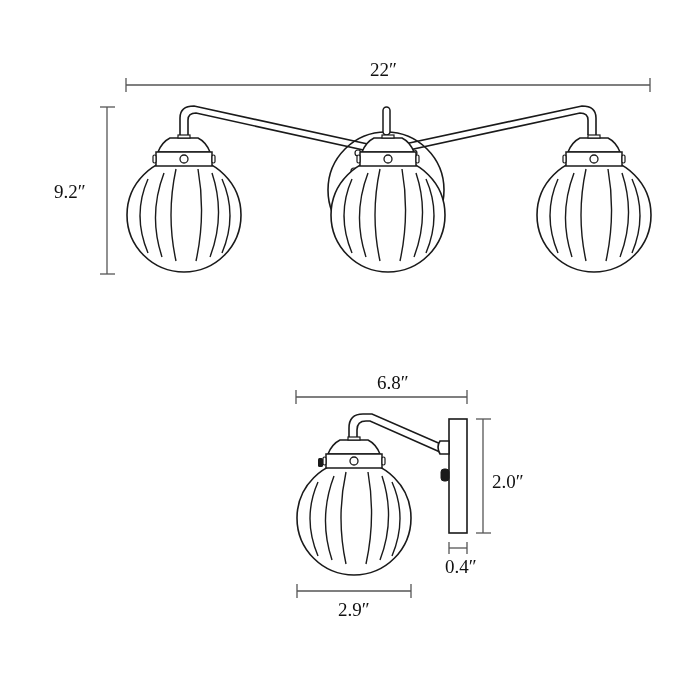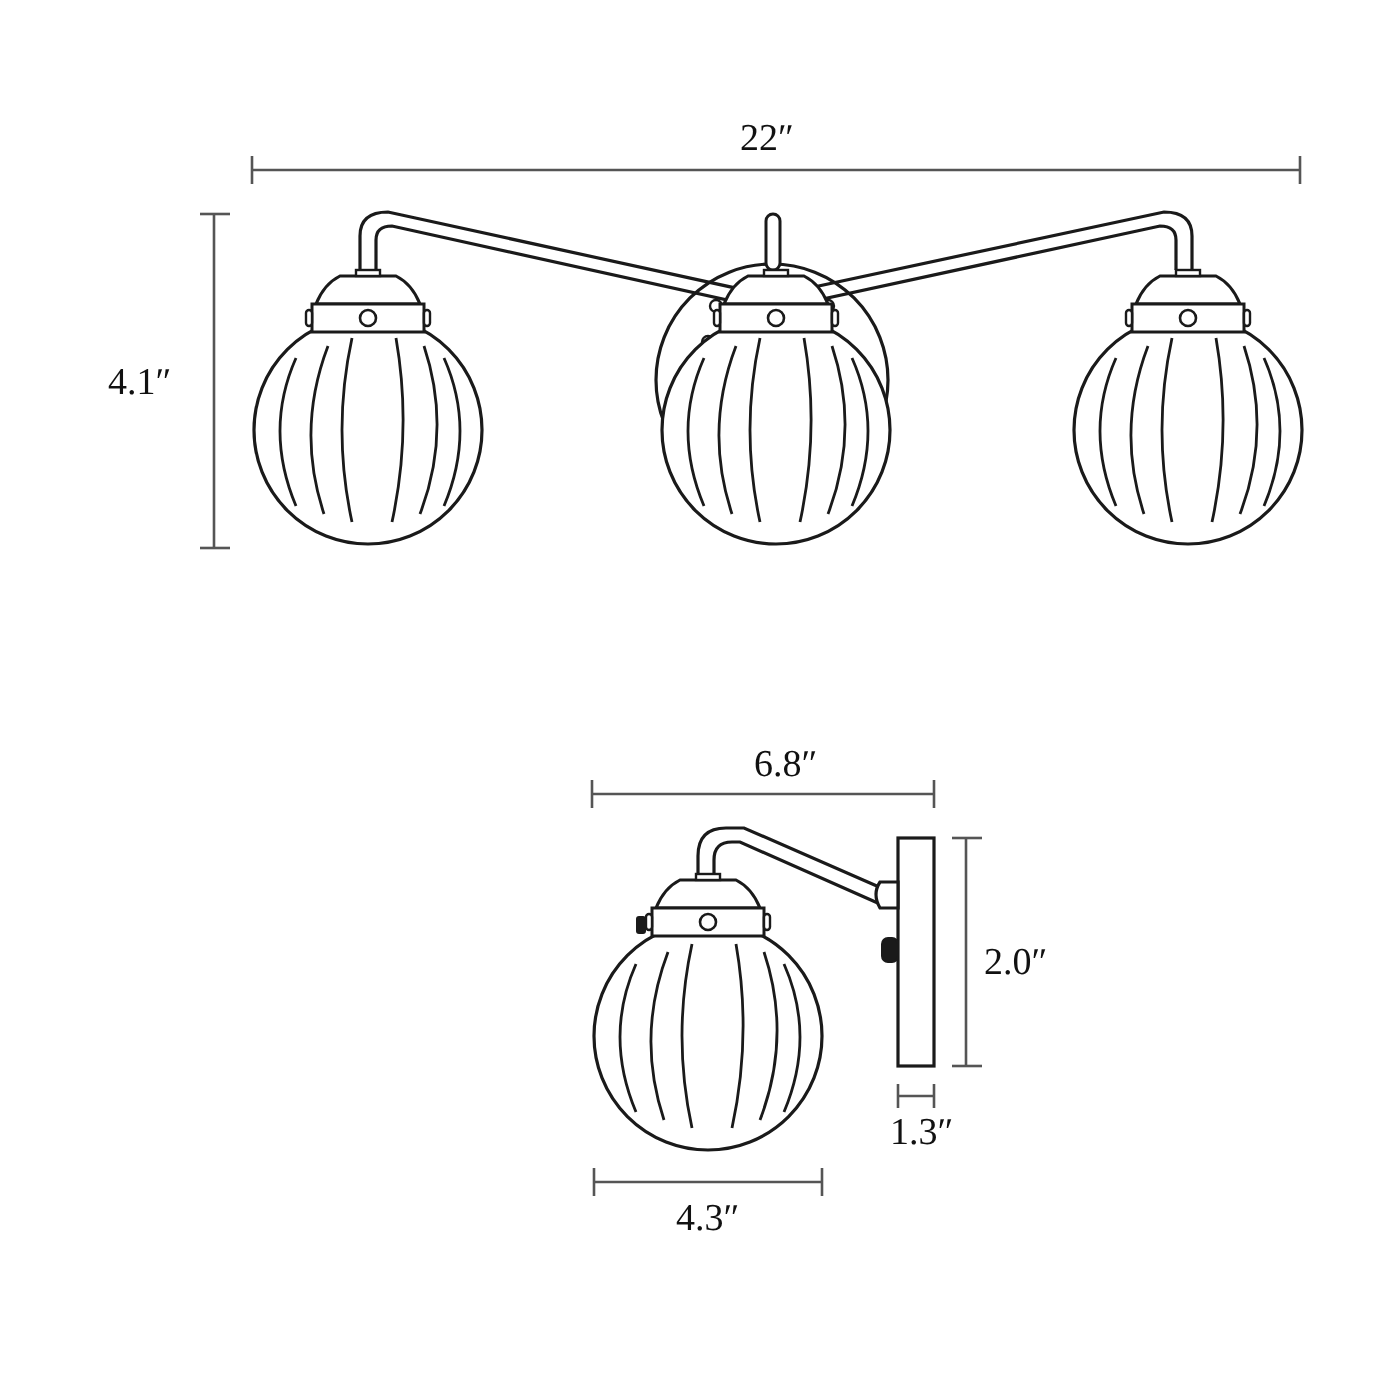"4.1″" span.lbl { text: 4.1 -> 9.2 }
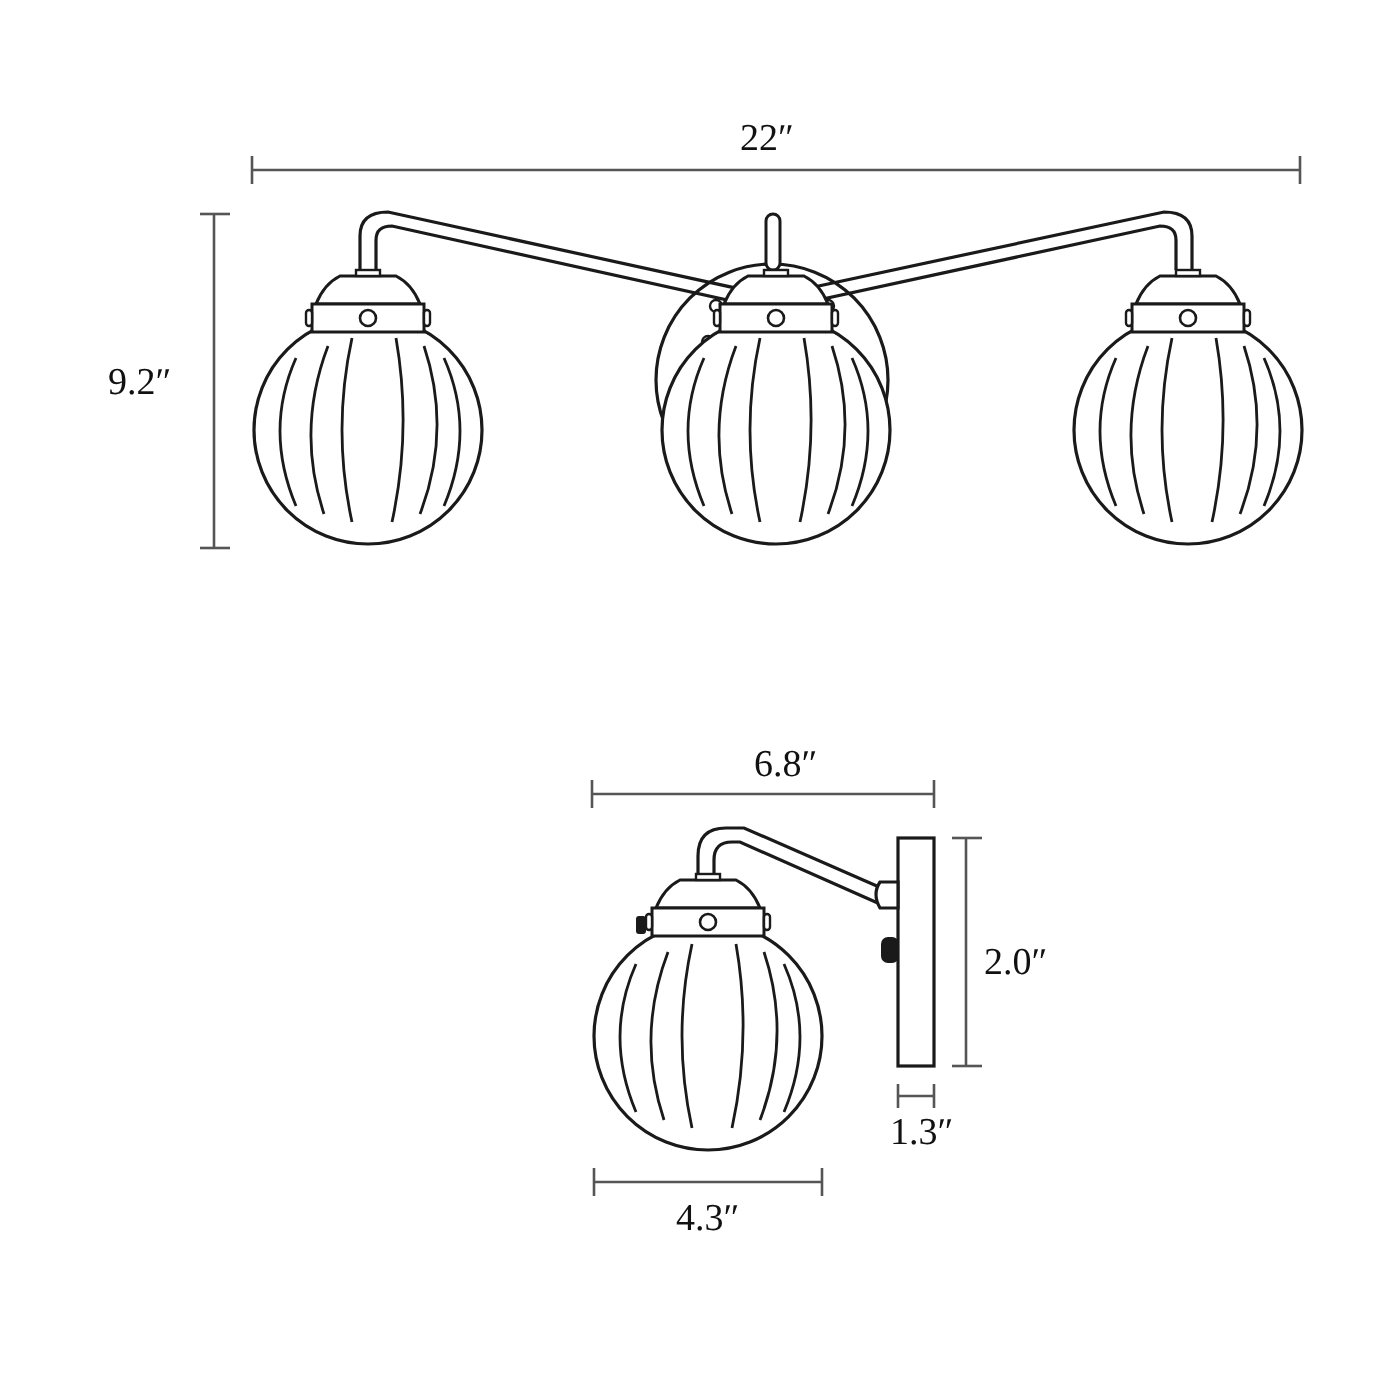"1.3″" span.lbl { text: 1.3 -> 0.4 }
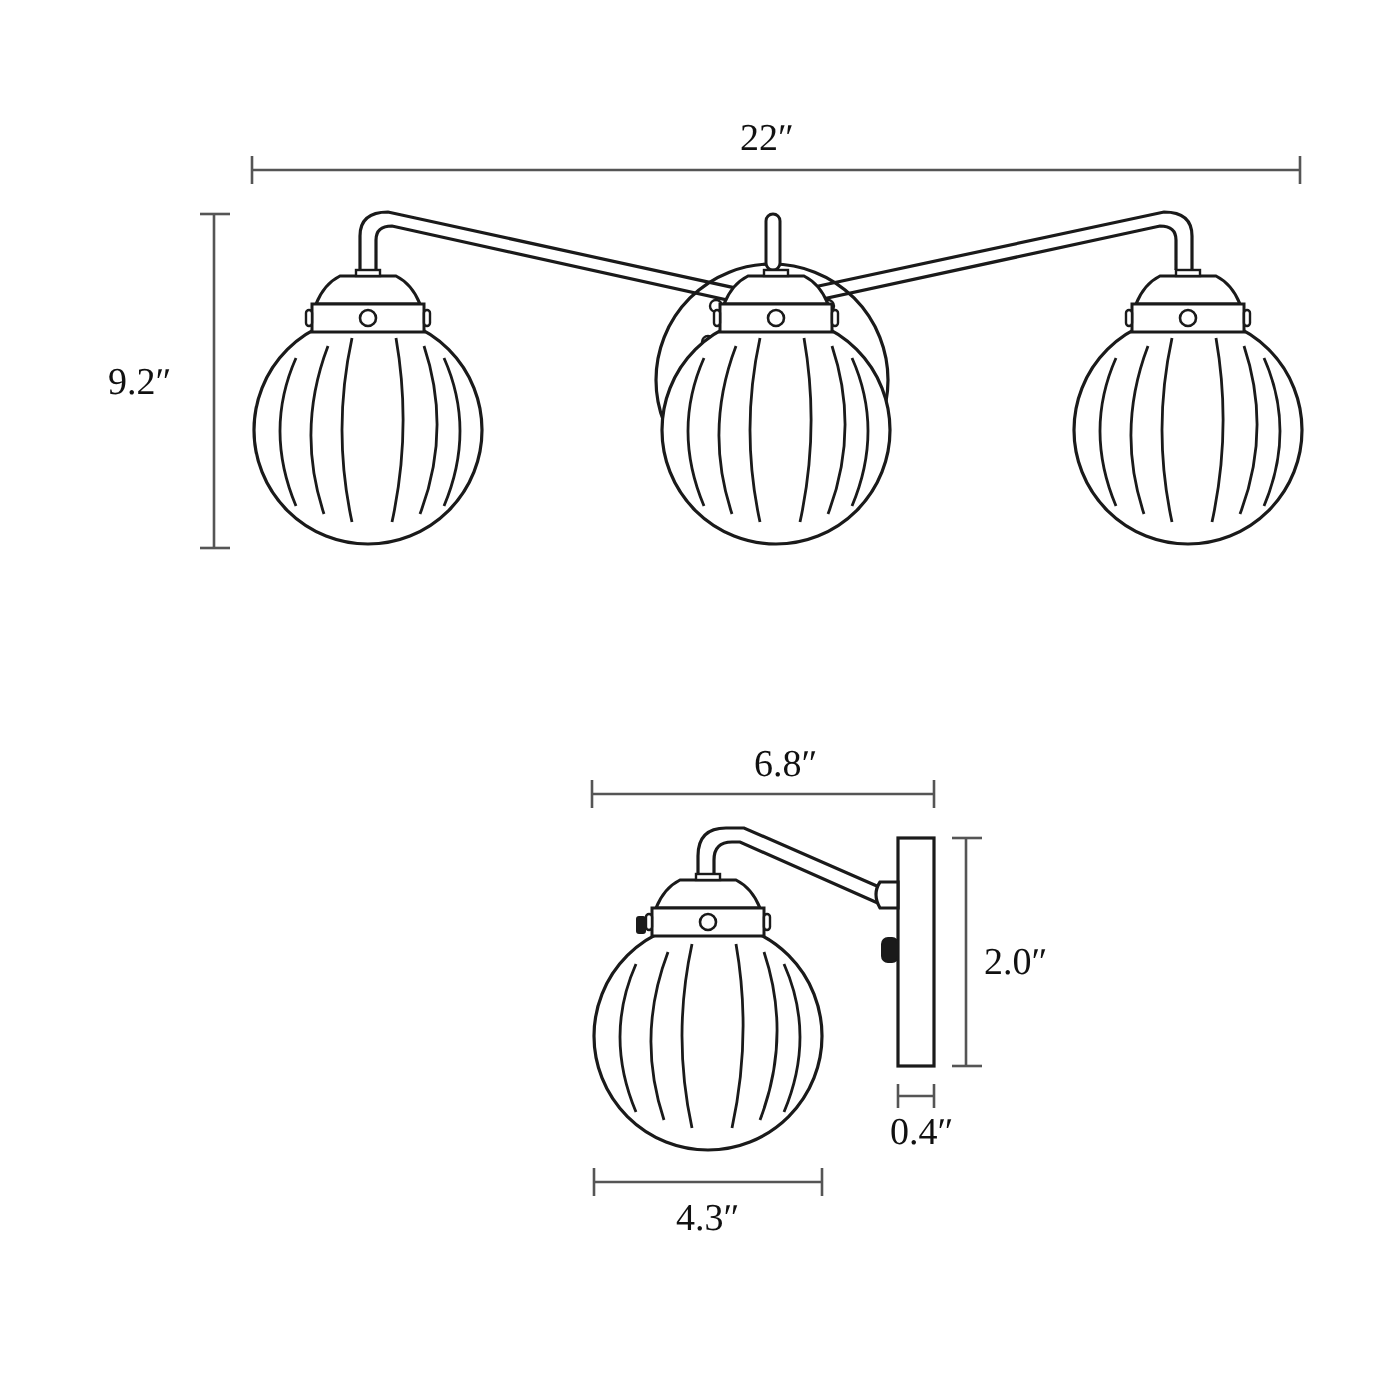"4.3″" span.lbl { text: 4.3 -> 2.9 }
